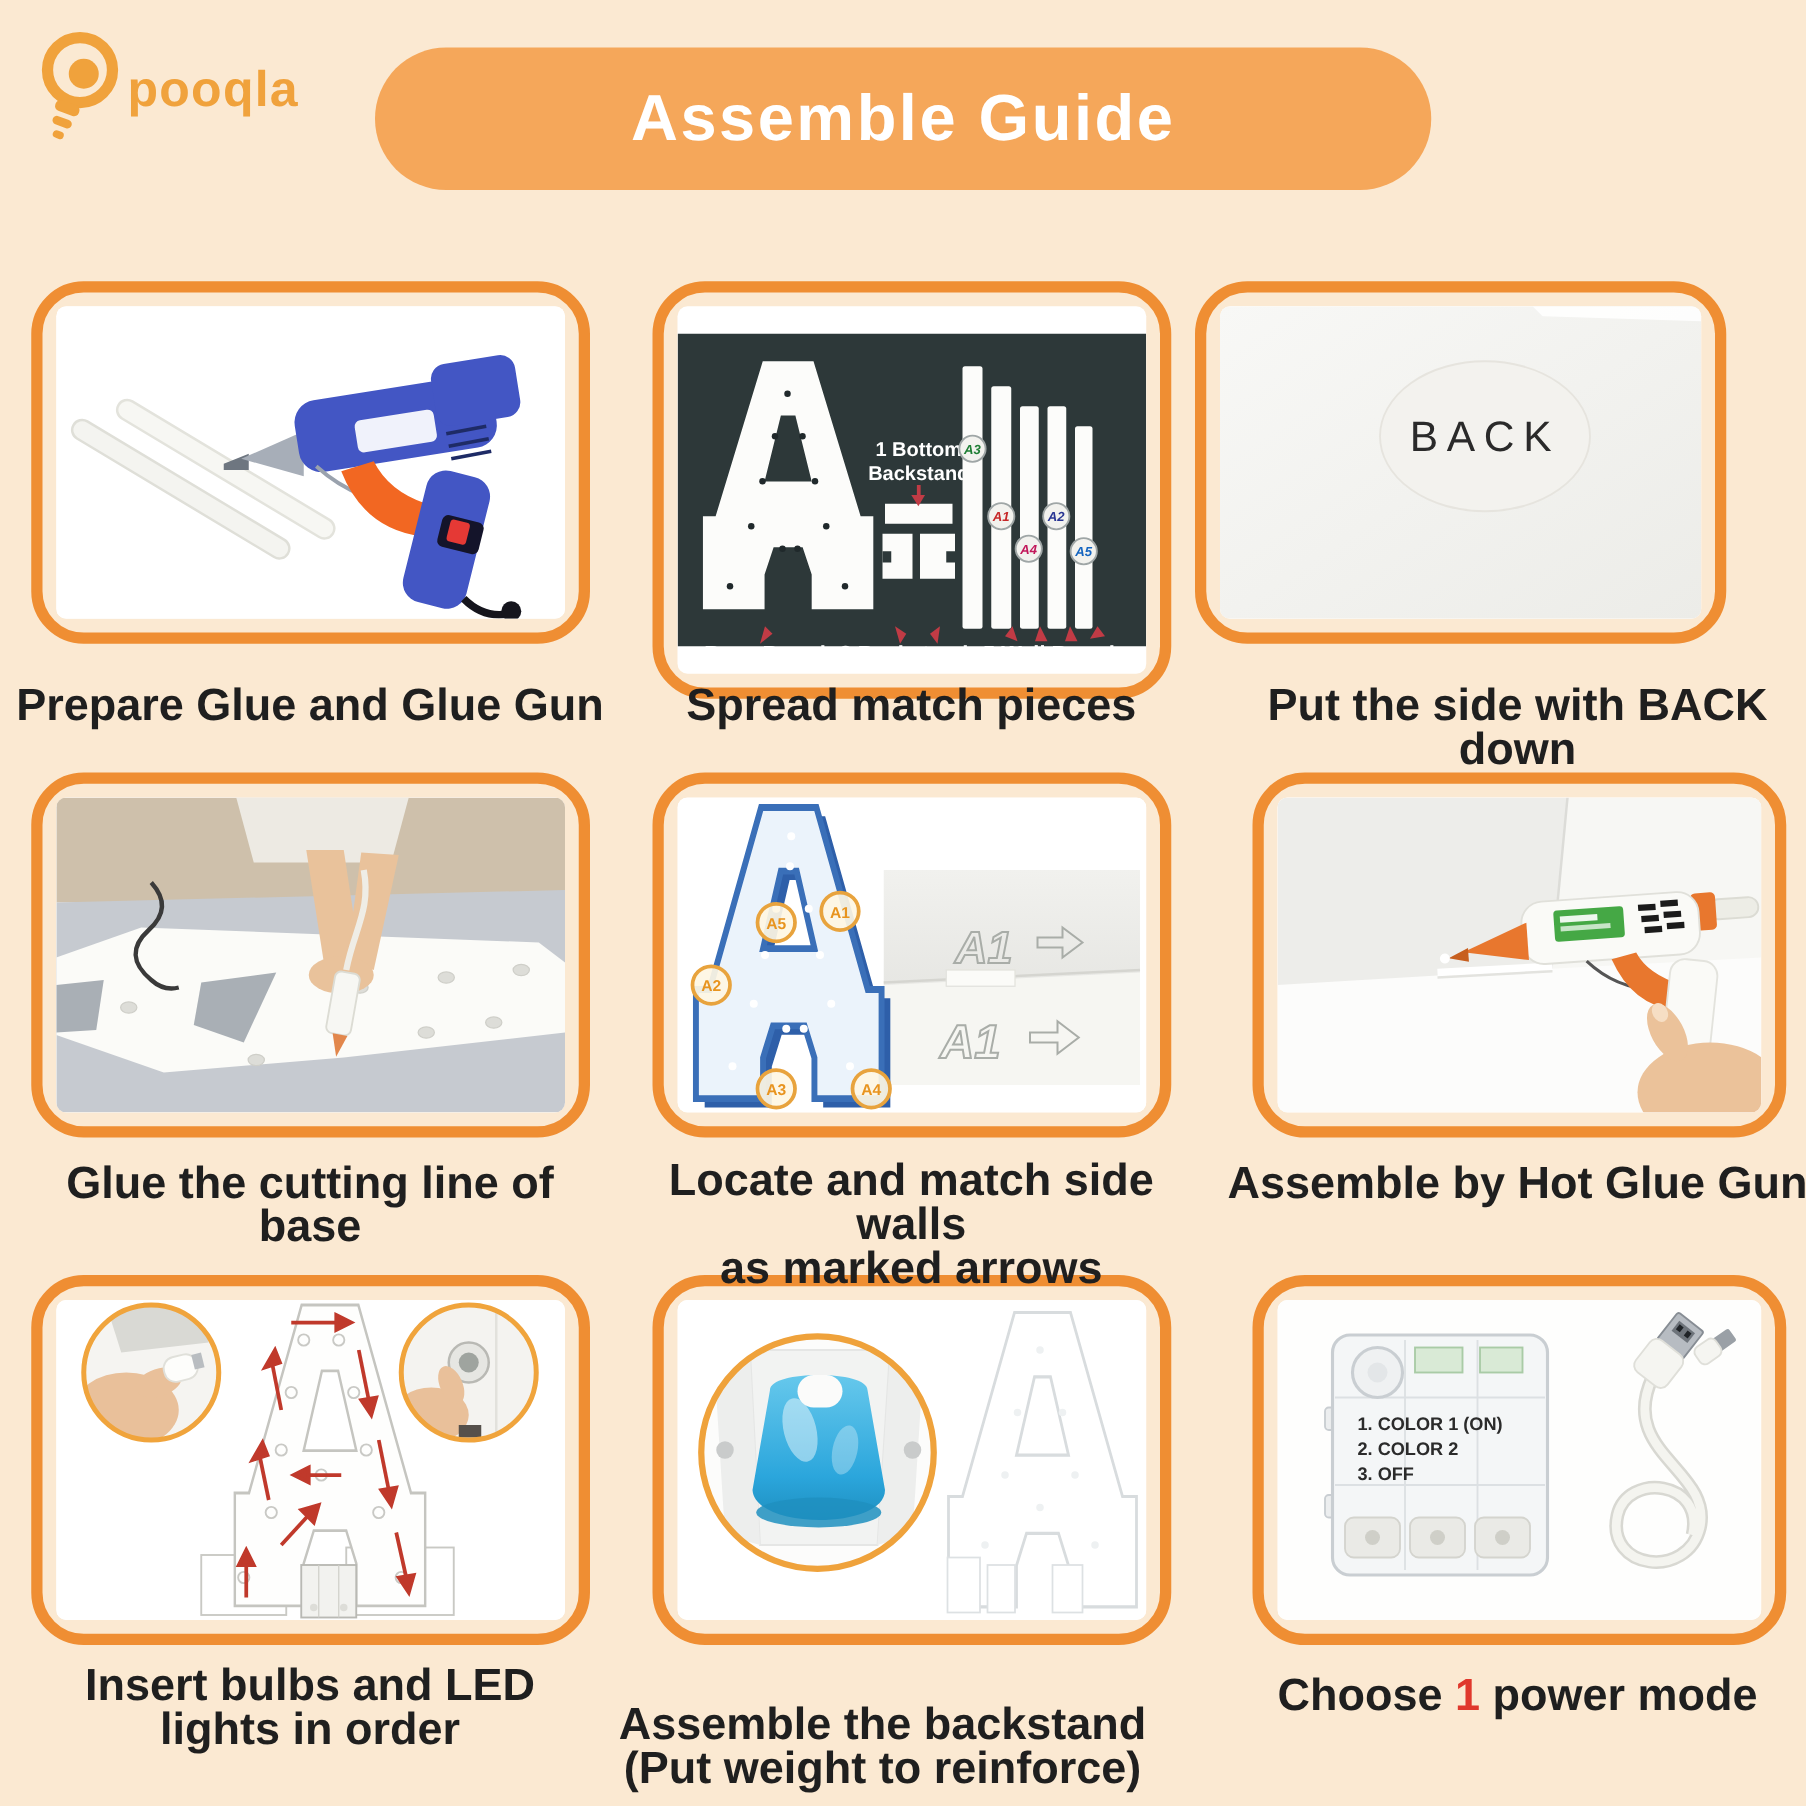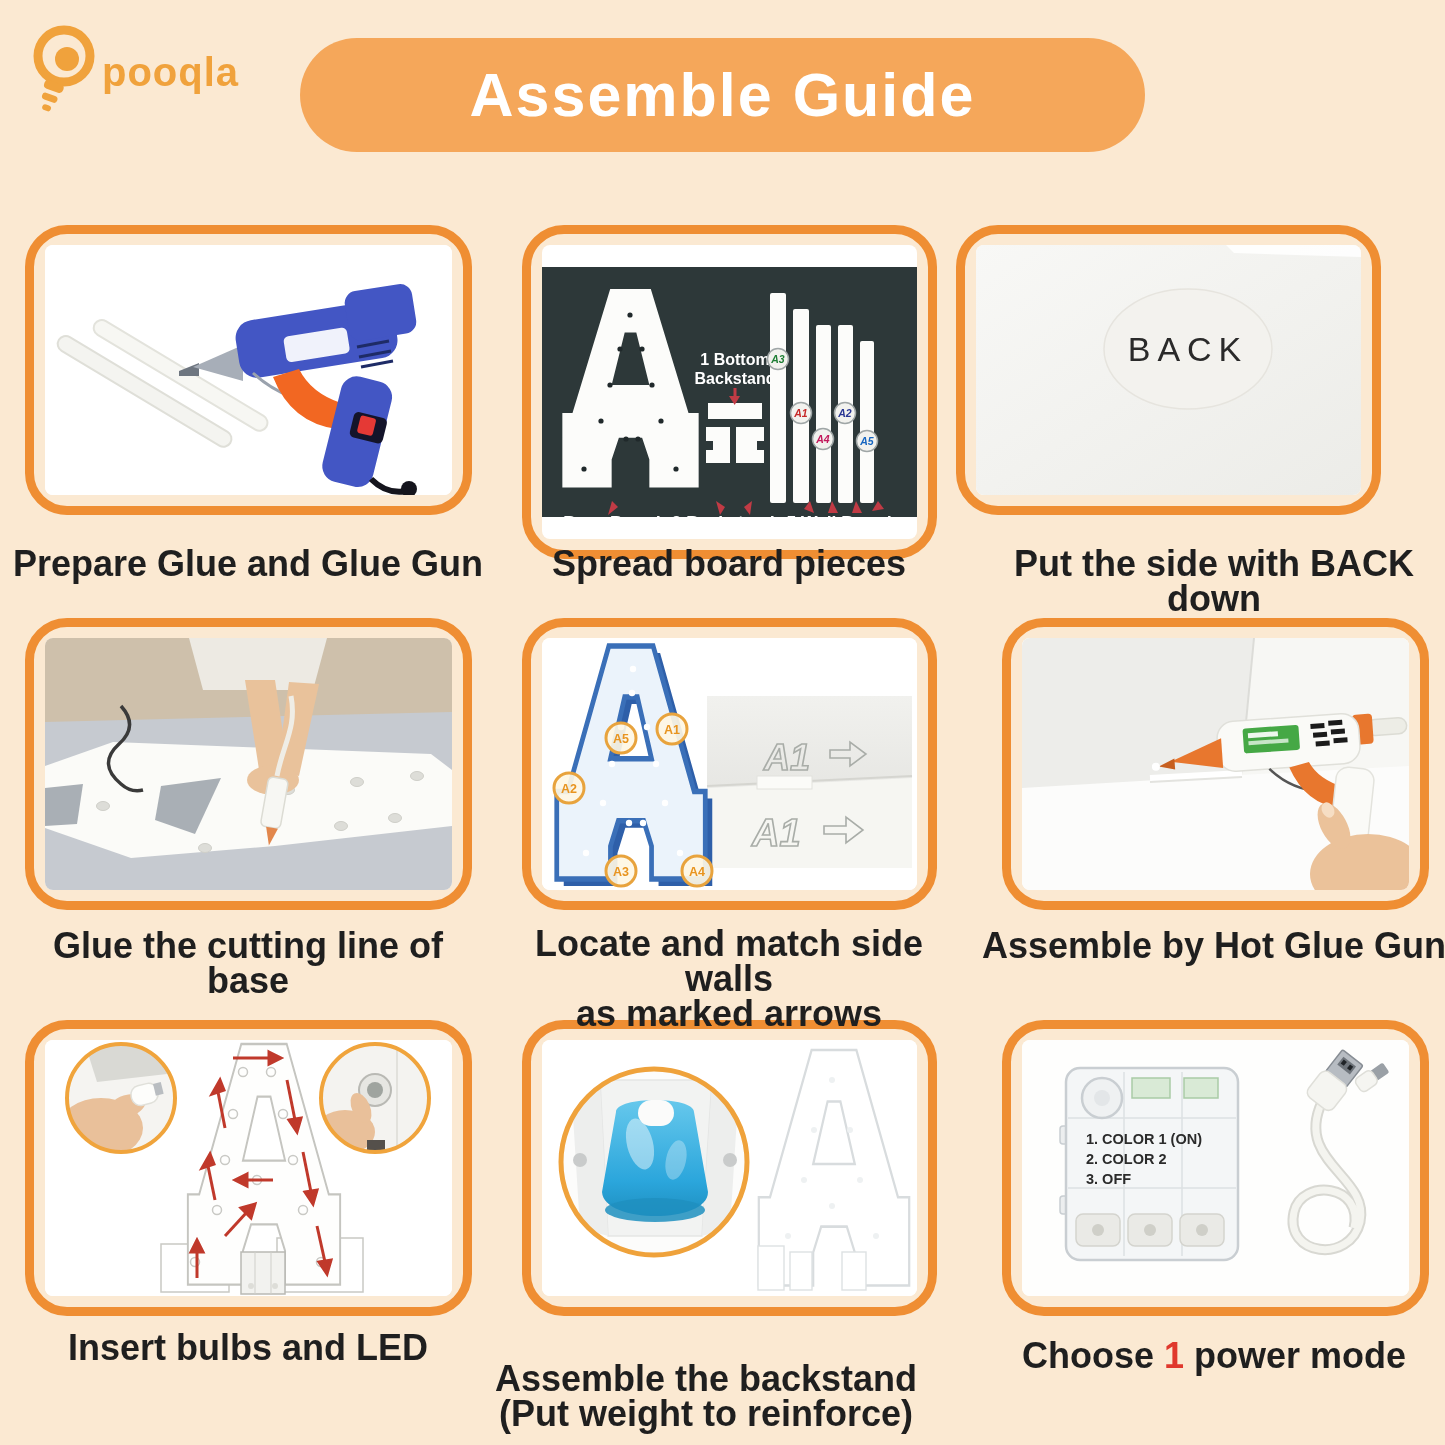"Assemble Guide" .title-pill span { font-size: 61px -> 52px }
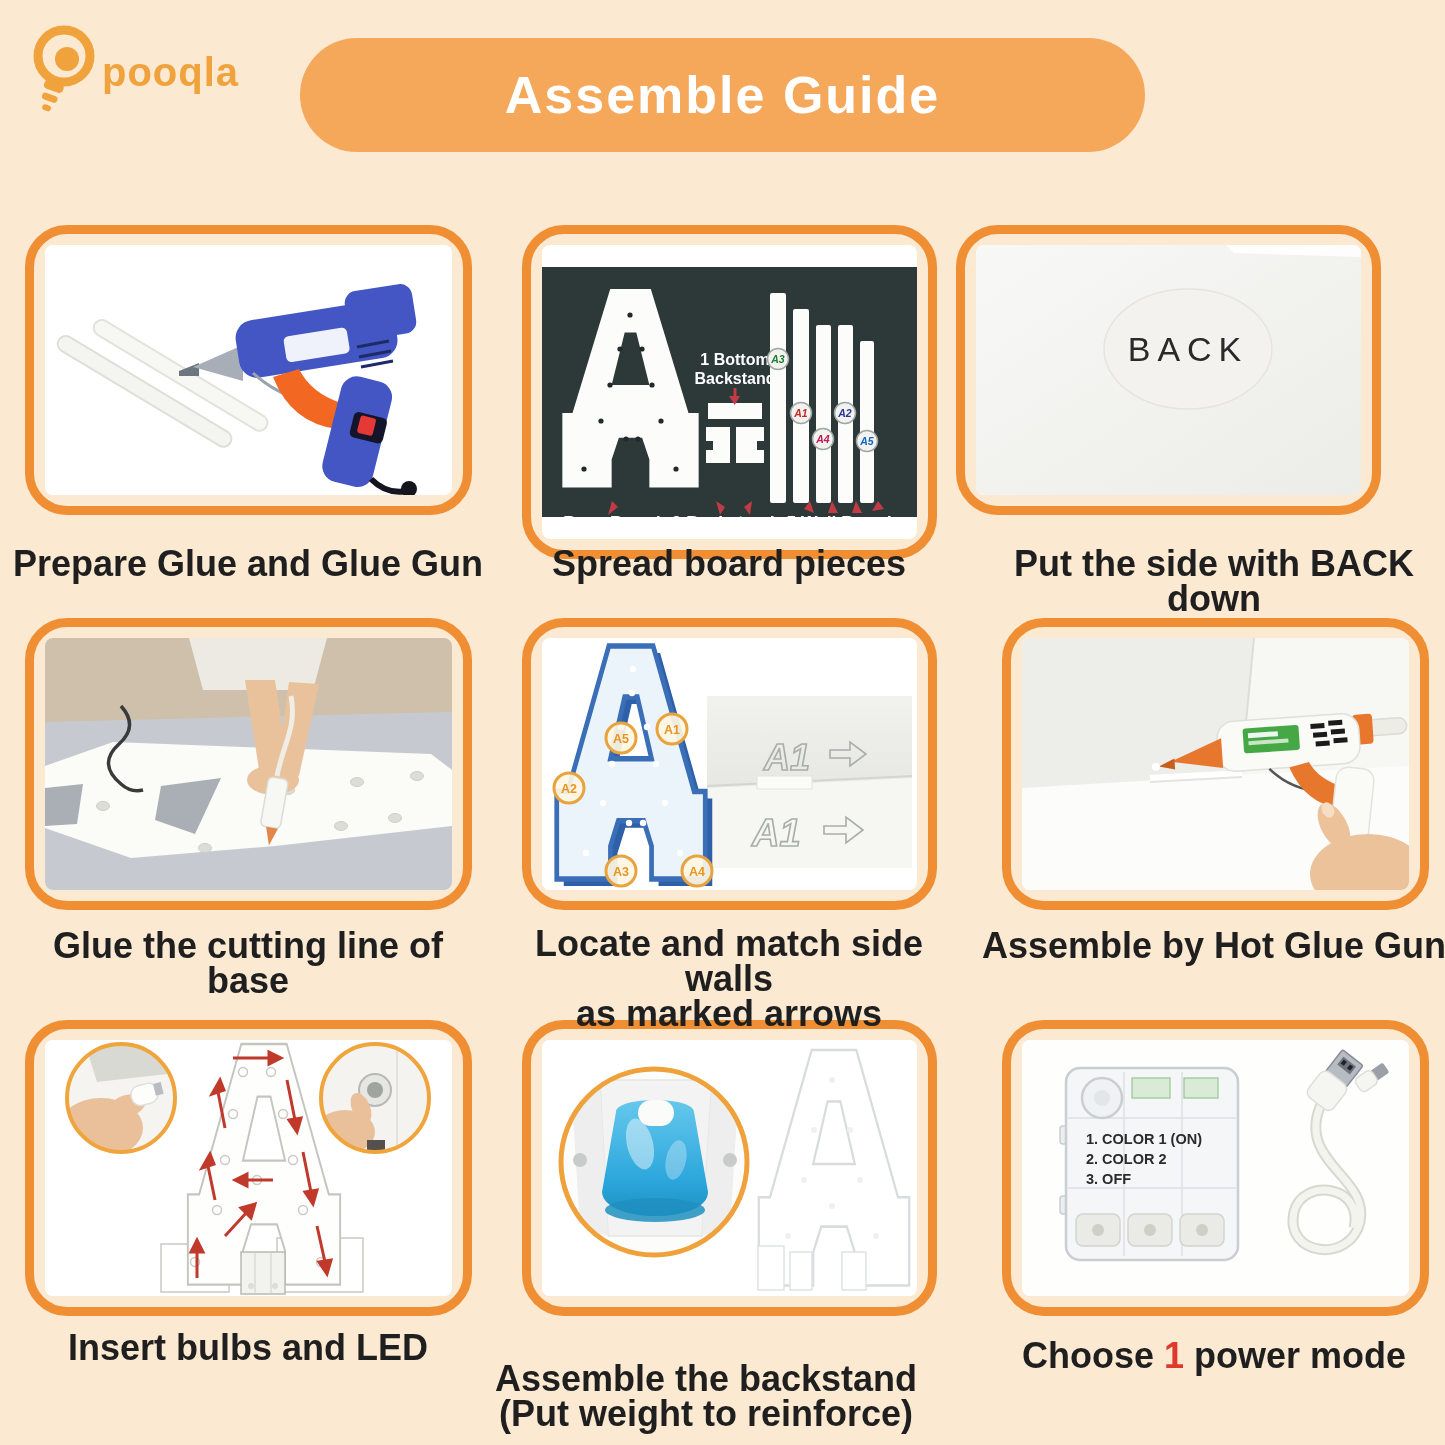"Spread board pieces" div.caption { text: board -> match }
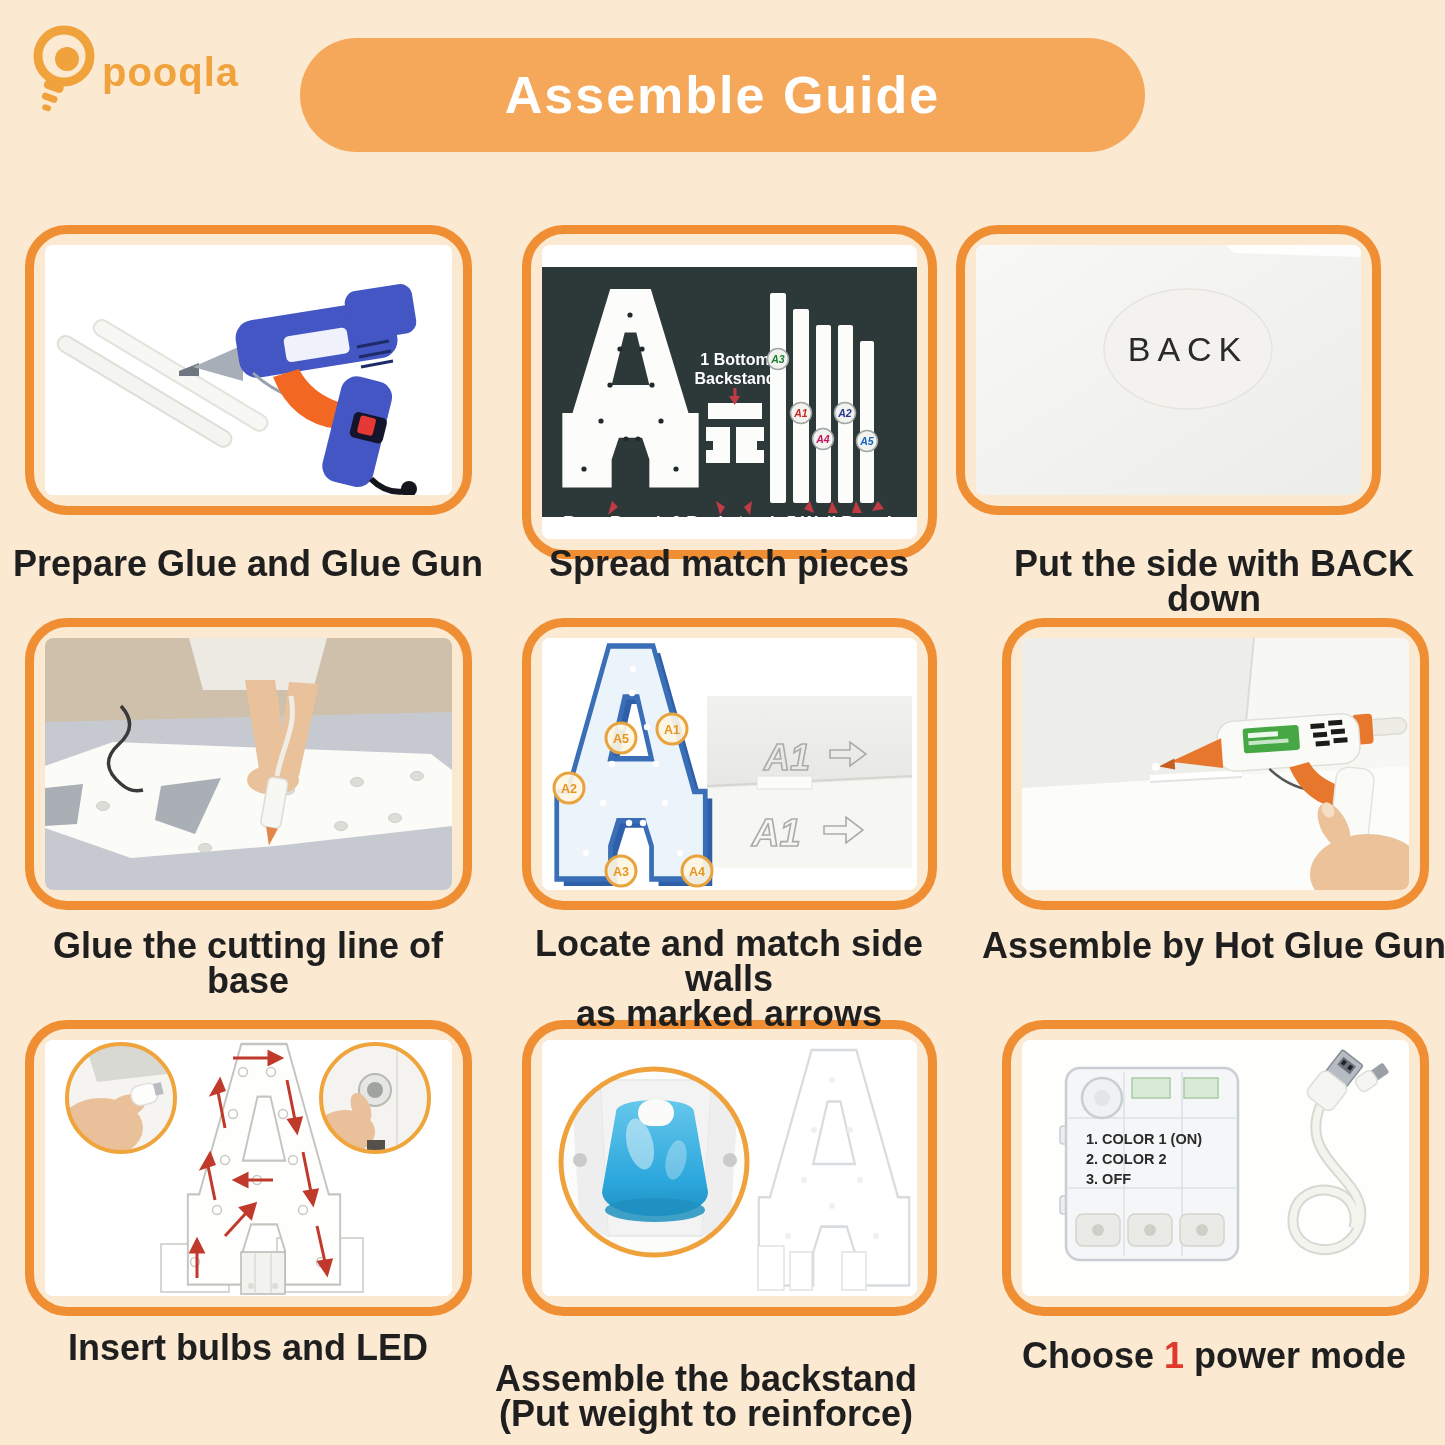"lights in order" div { html: none -> <div>lights in order</div> }
